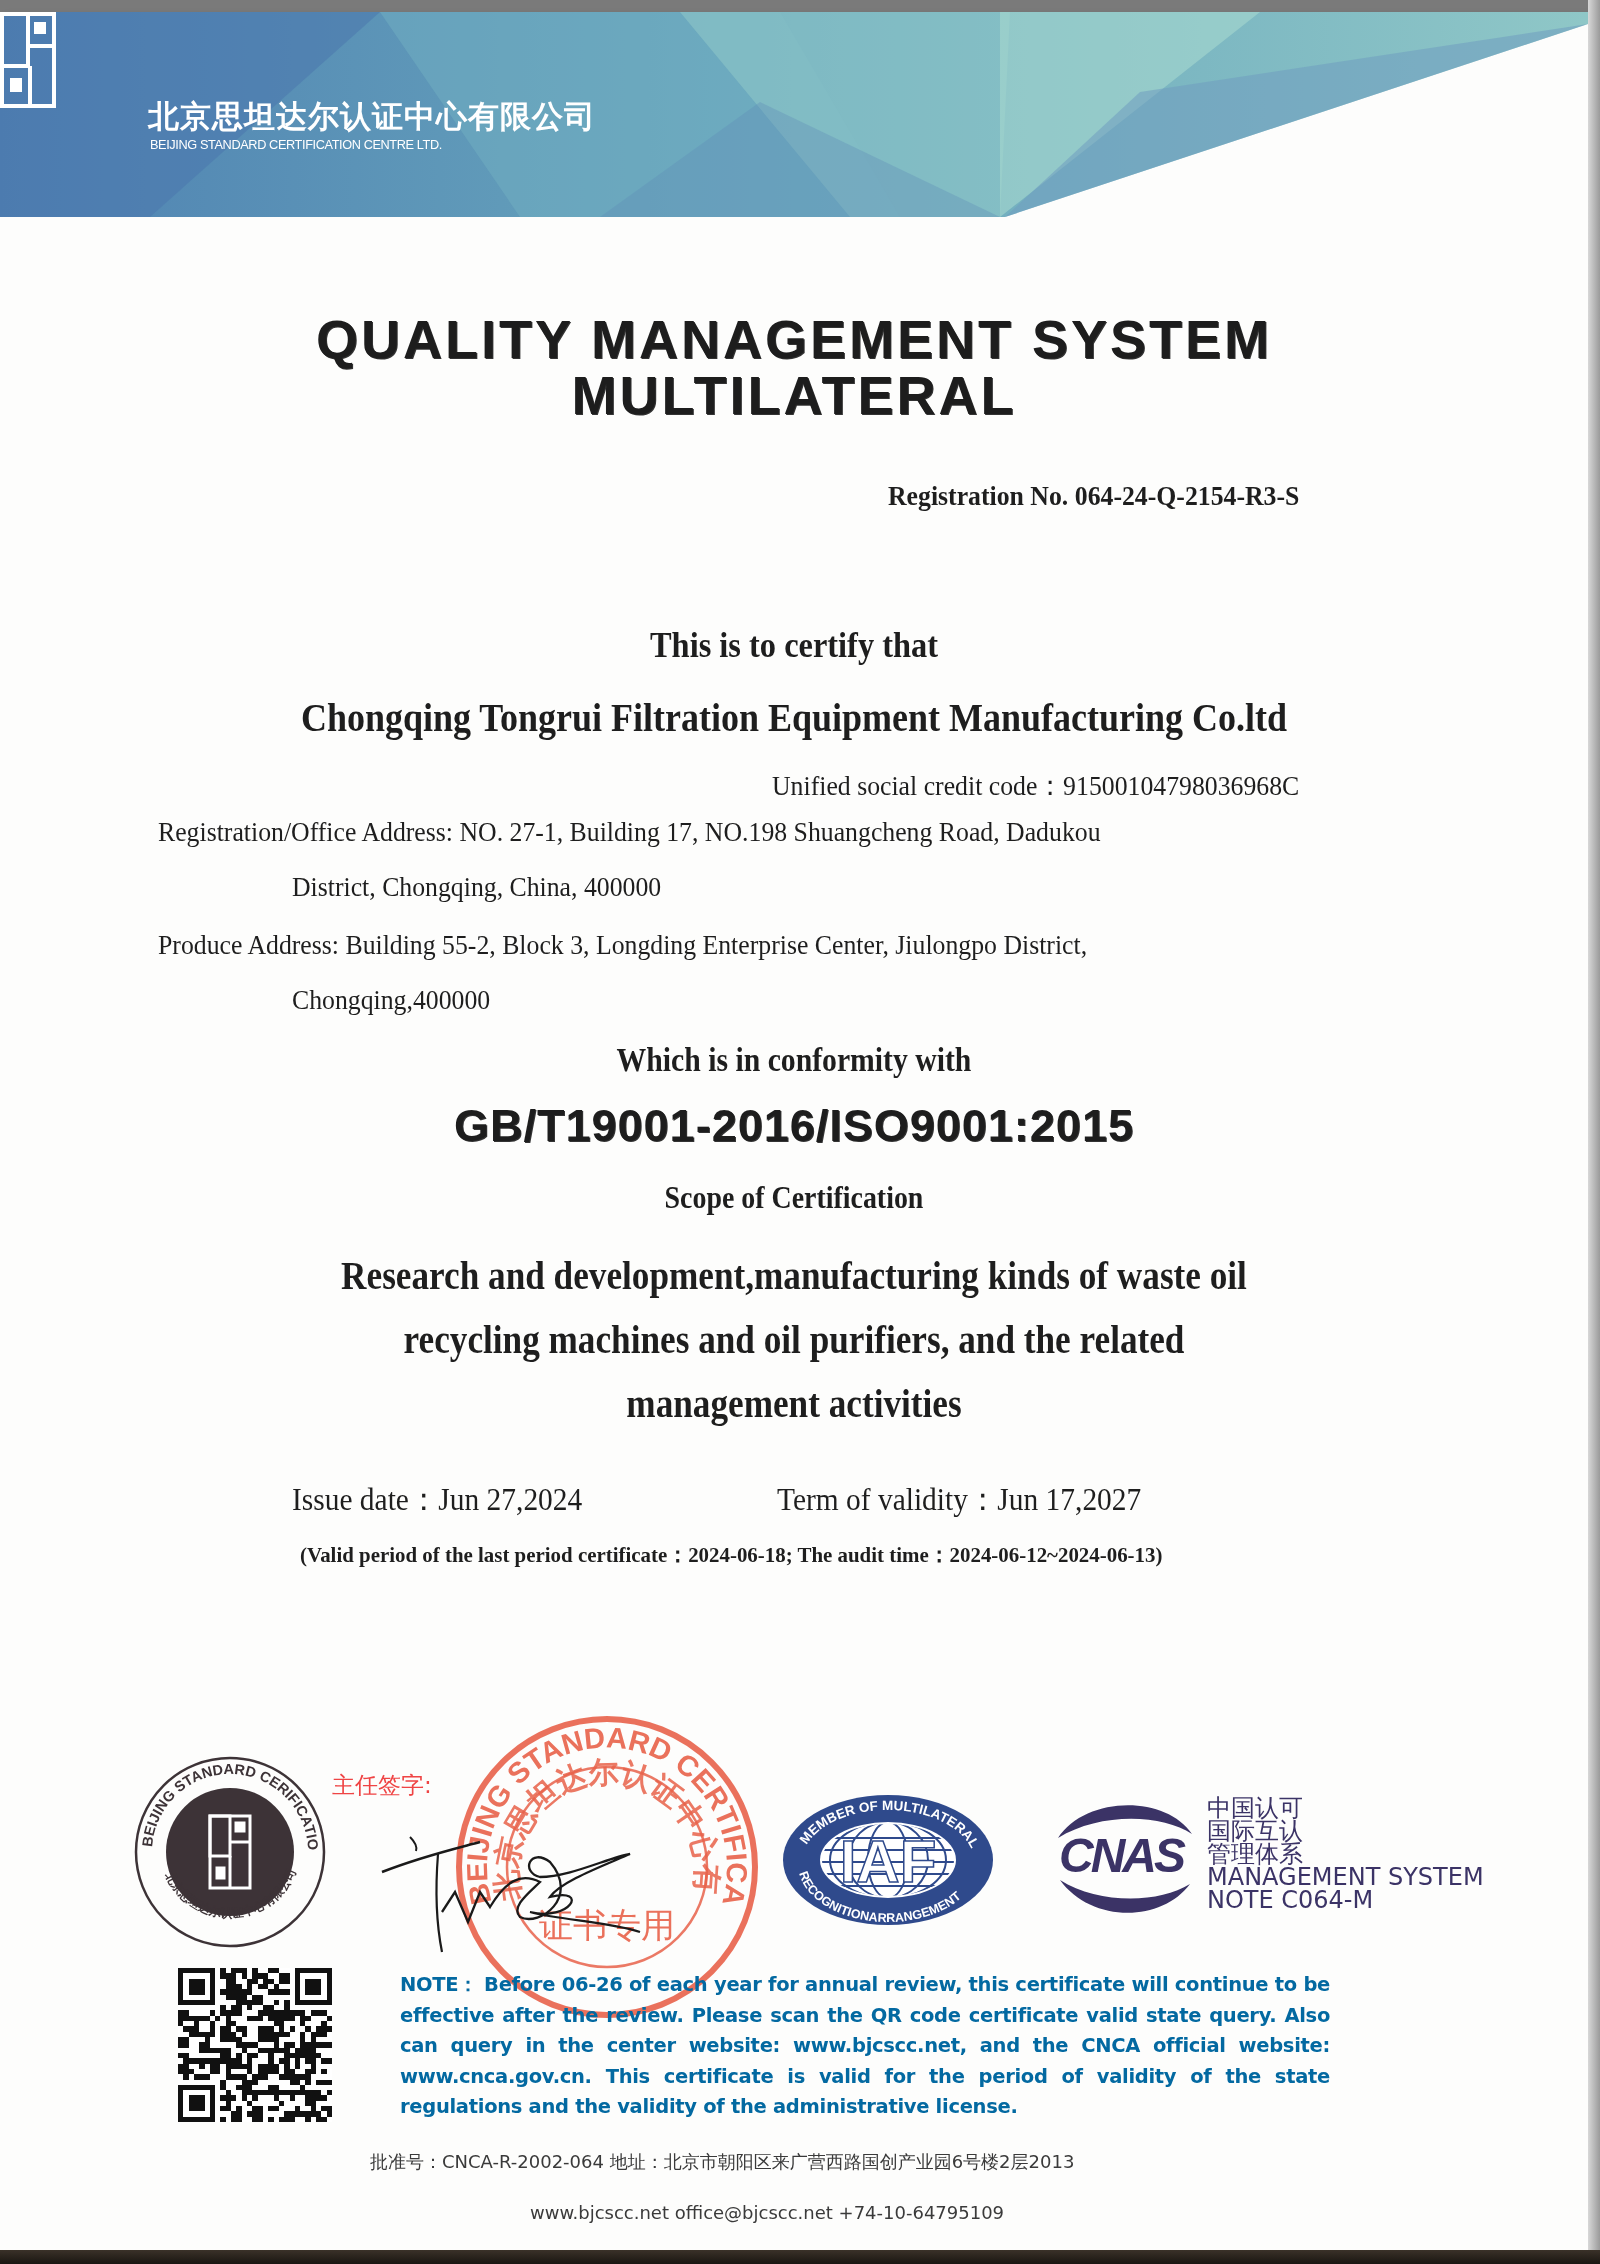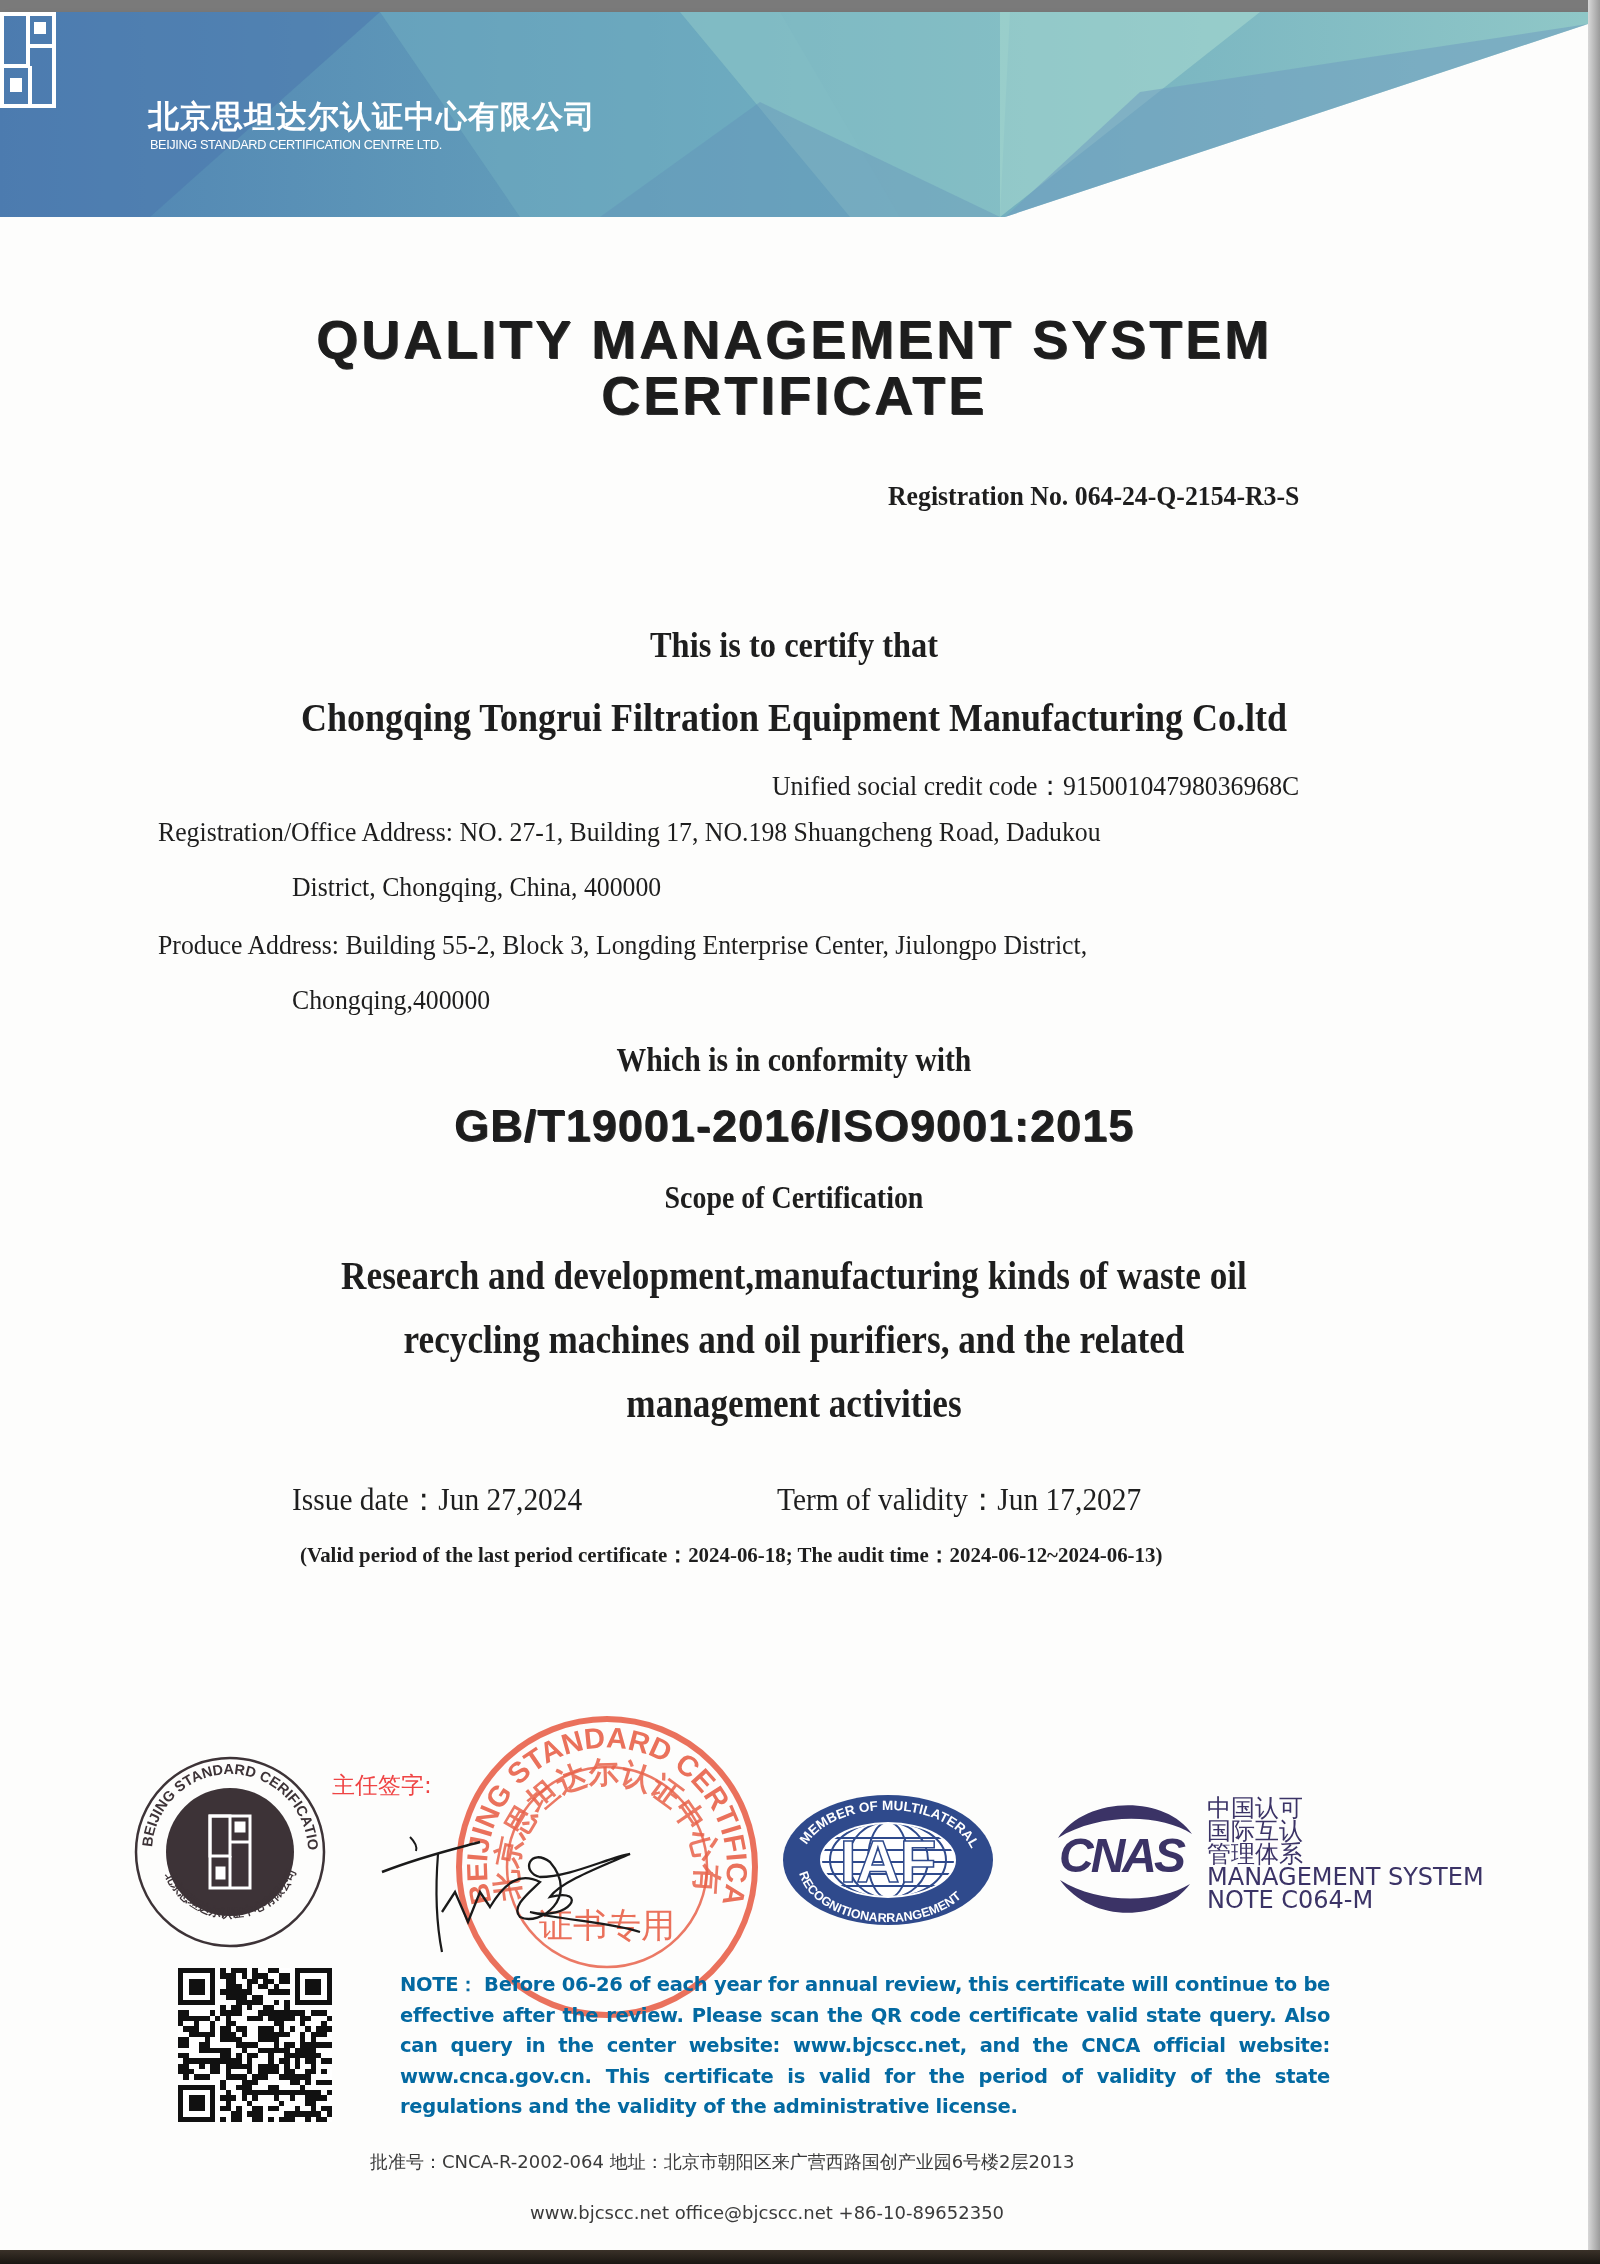"CERTIFICATE" div.abs { text: CERTIFICATE -> MULTILATERAL }
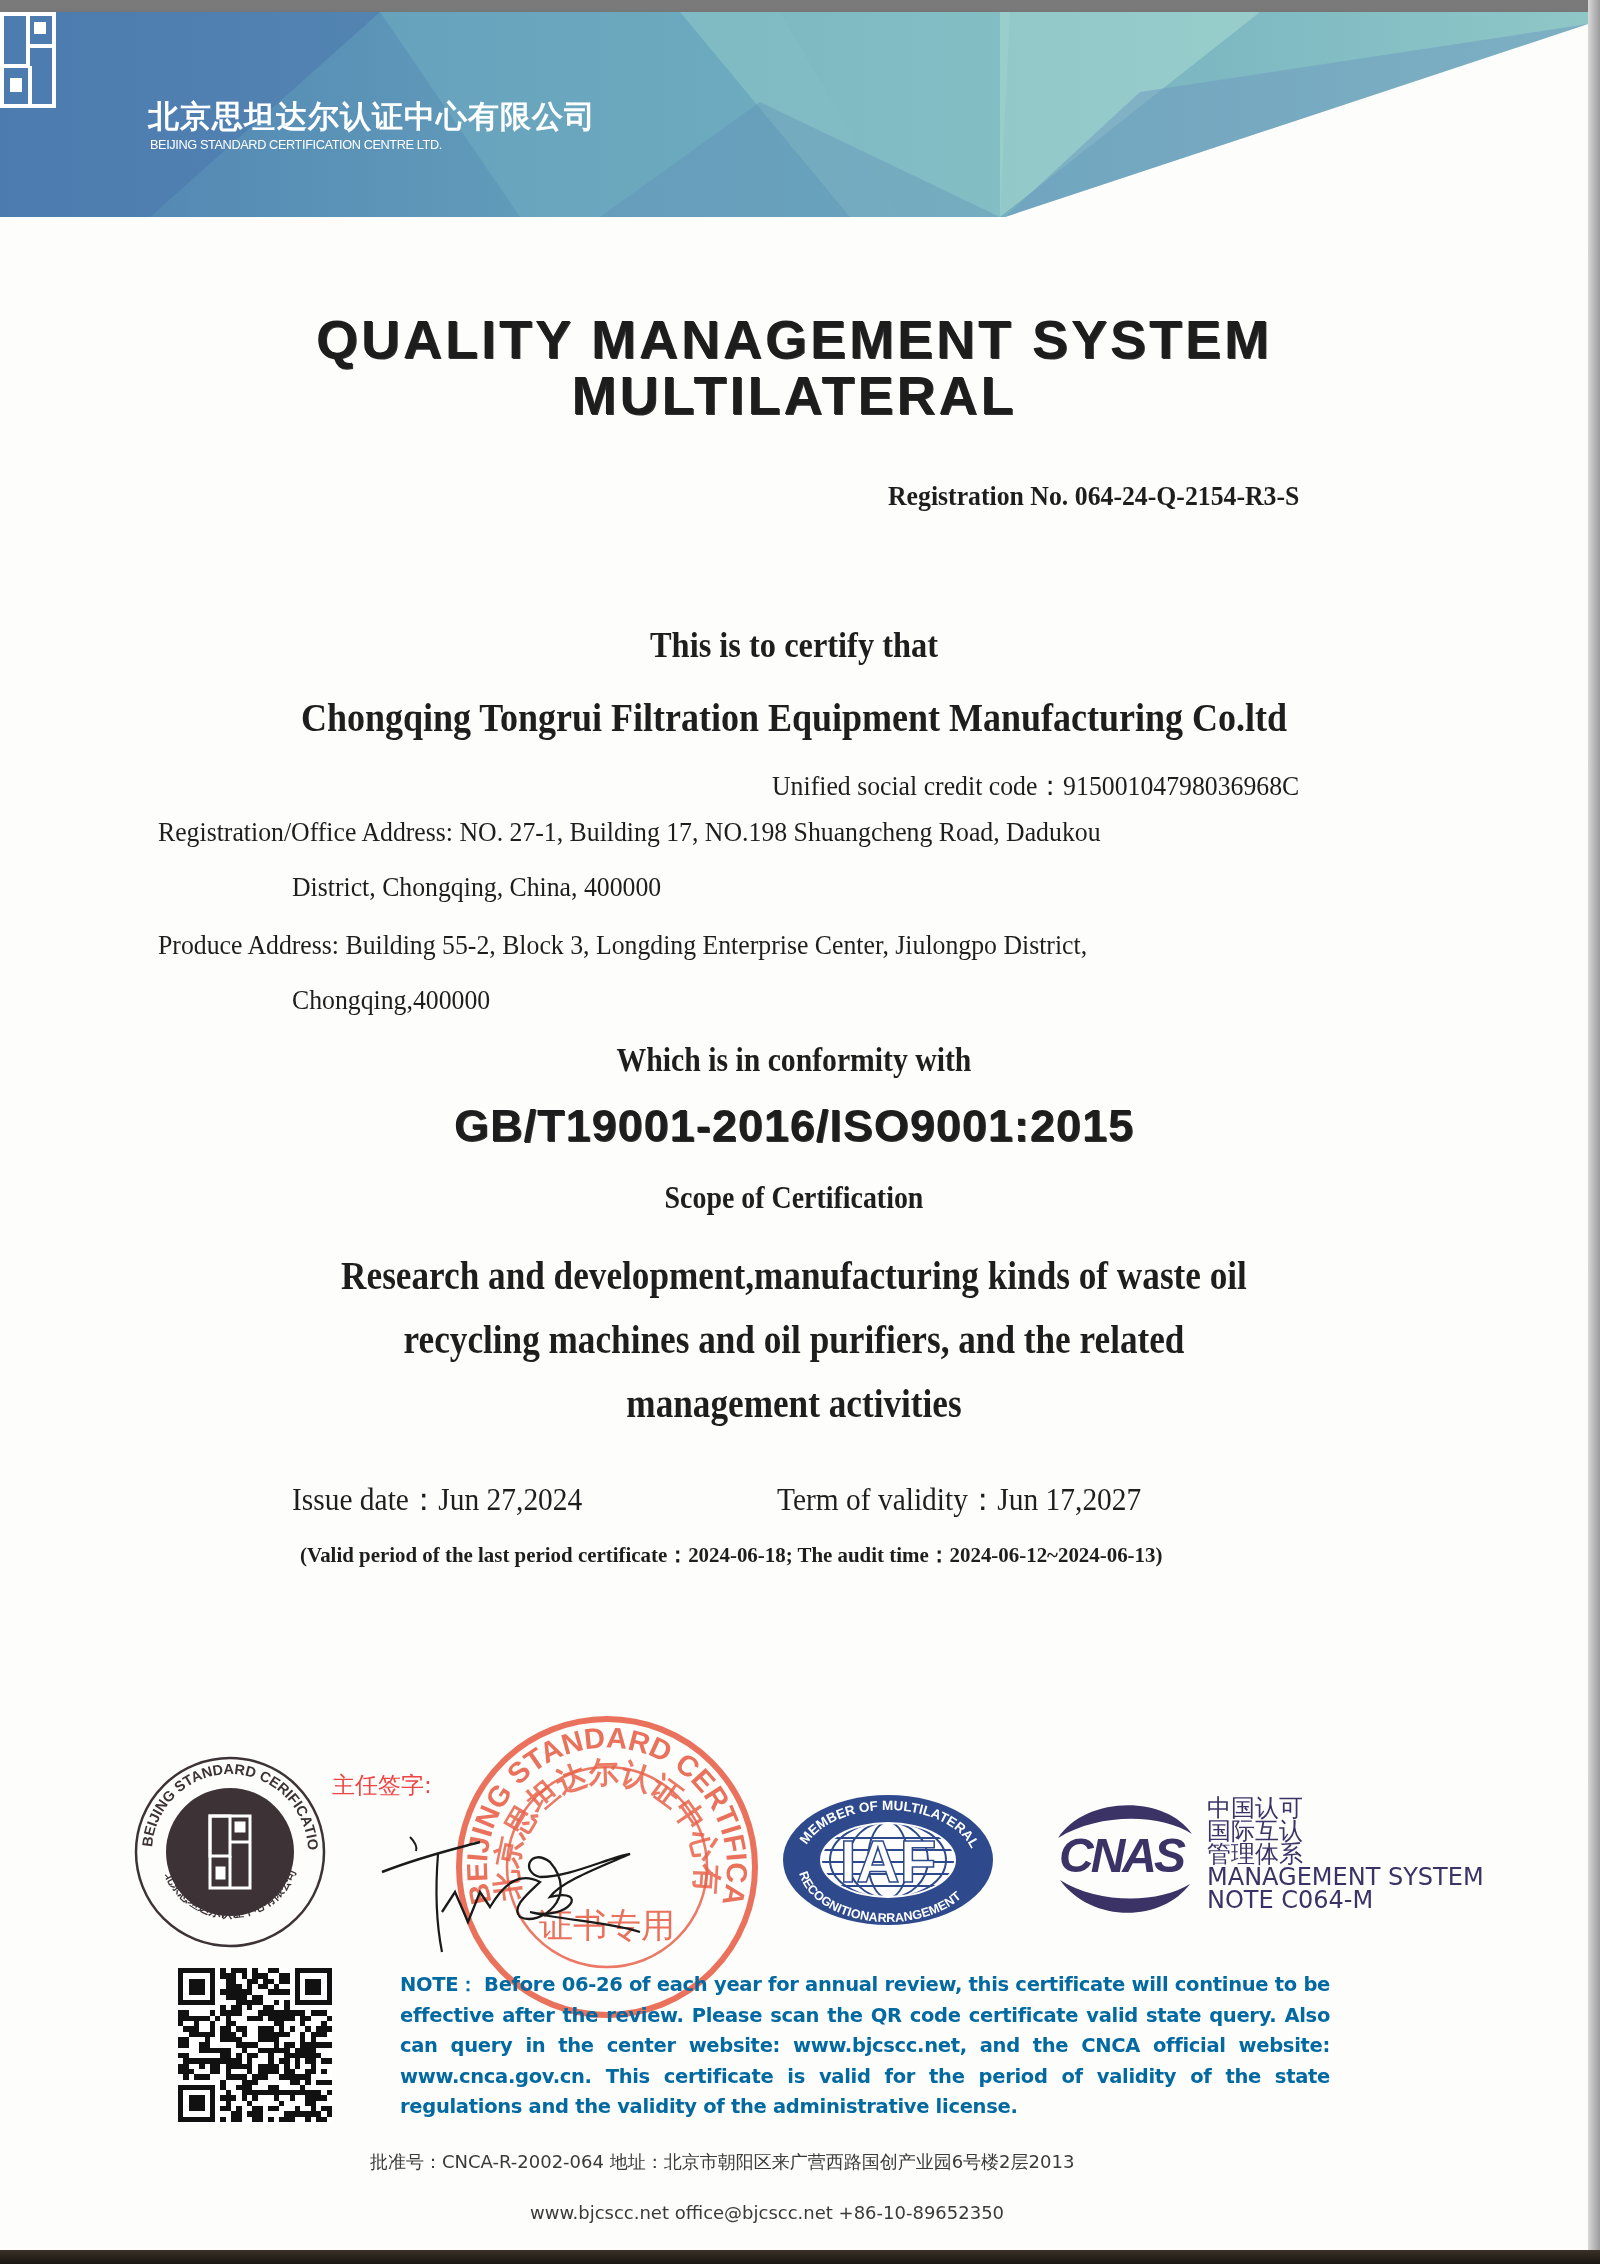"www.bjcscc.net office@bjcscc.net" div.contact { text: +86-10-89652350 -> +74-10-64795109 }
